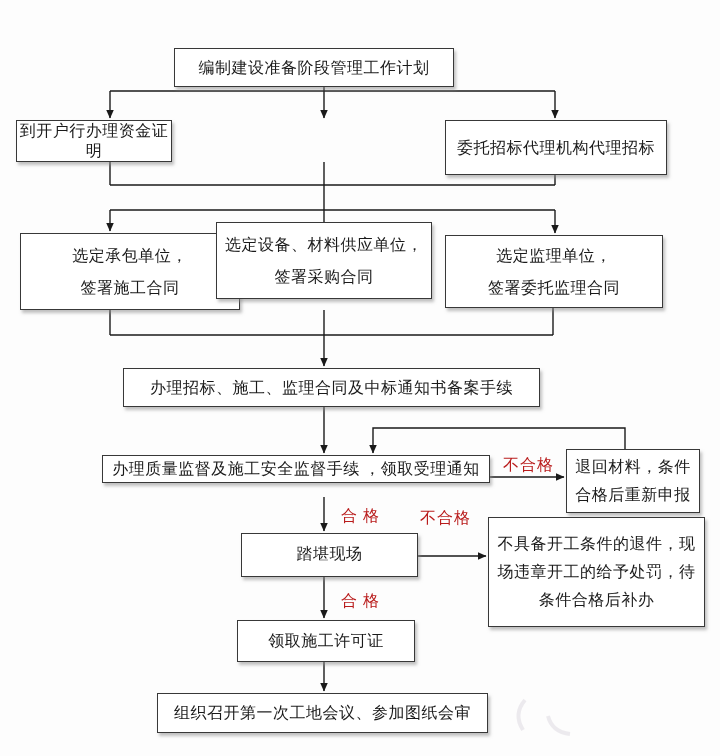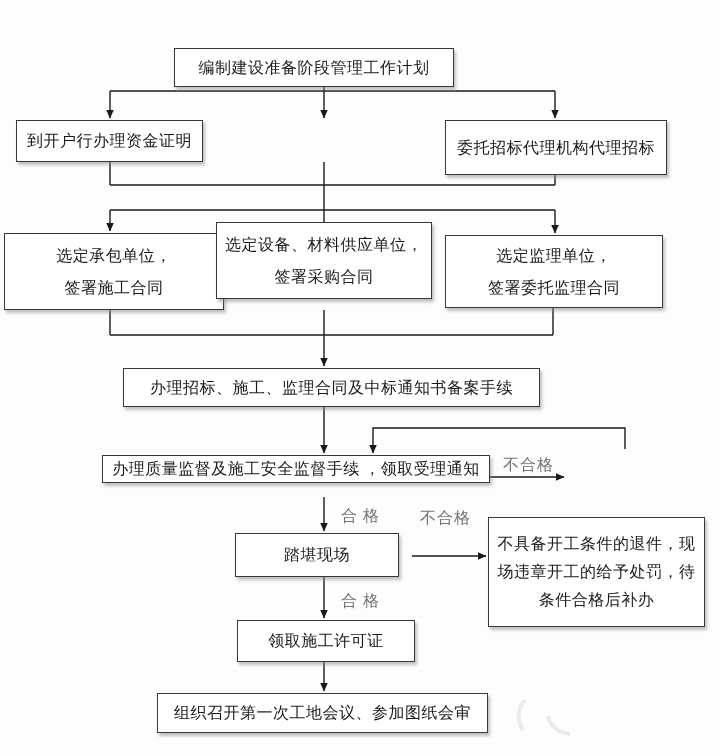"到开户行办理资金证明" div.node { width: 187px -> 156px }
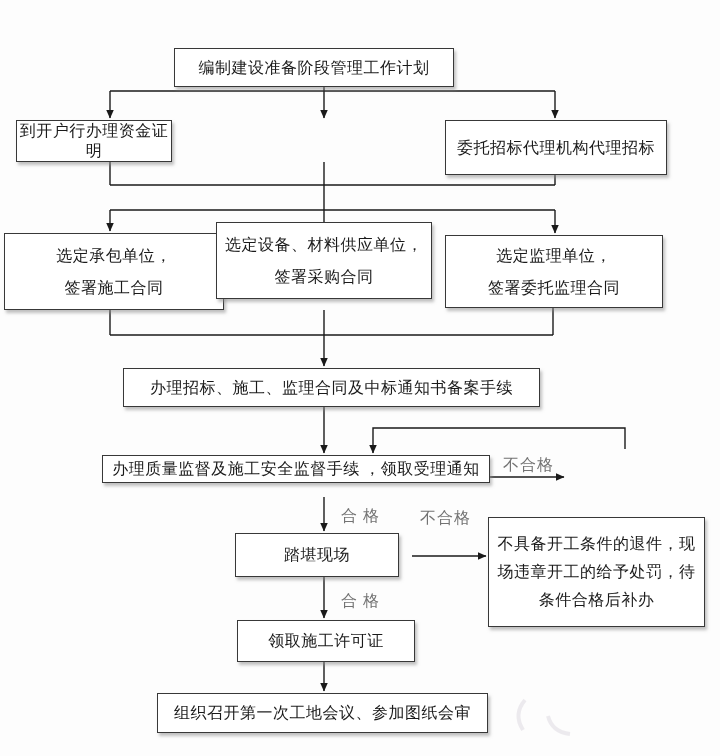"选定承包单位，" div.node { left: 4px -> 20px }
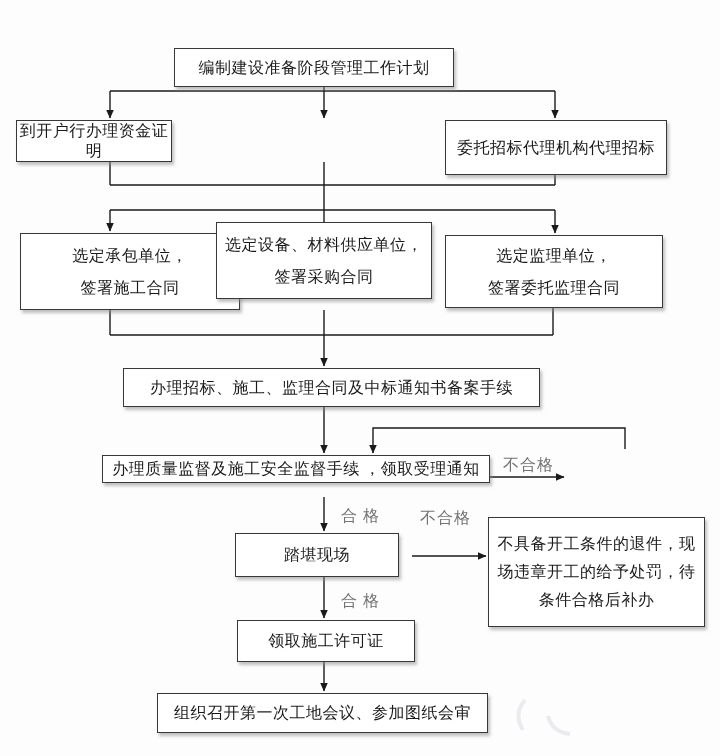"不合格" .edge-label { color: #737373 -> #b91c1c }
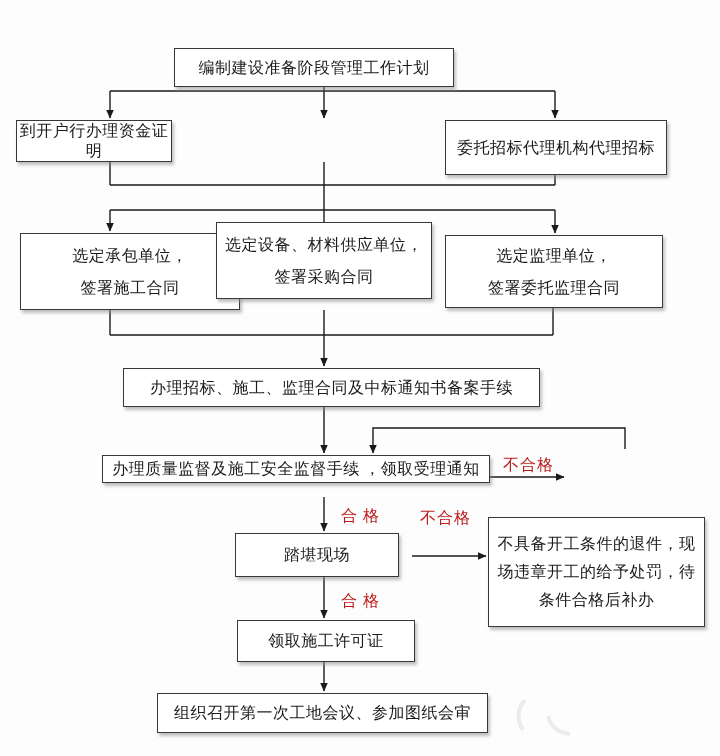"退回材料，条件" div.node { html: none -> <div>退回材料，条件 合格后重新申报</div> }
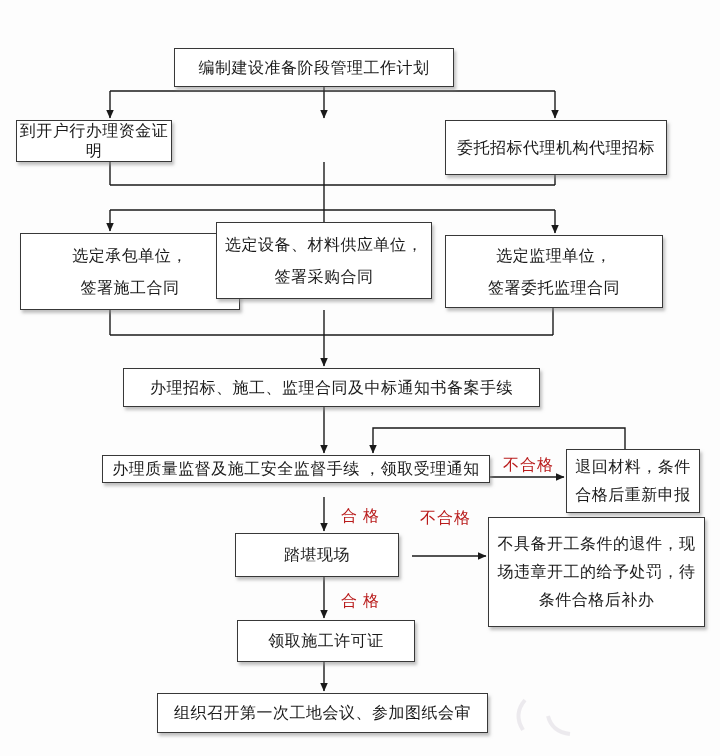"踏堪现场" div.node { font-family: none -> Liberation Mono, monospace; left: 235px -> 241px; width: 164px -> 177px }
